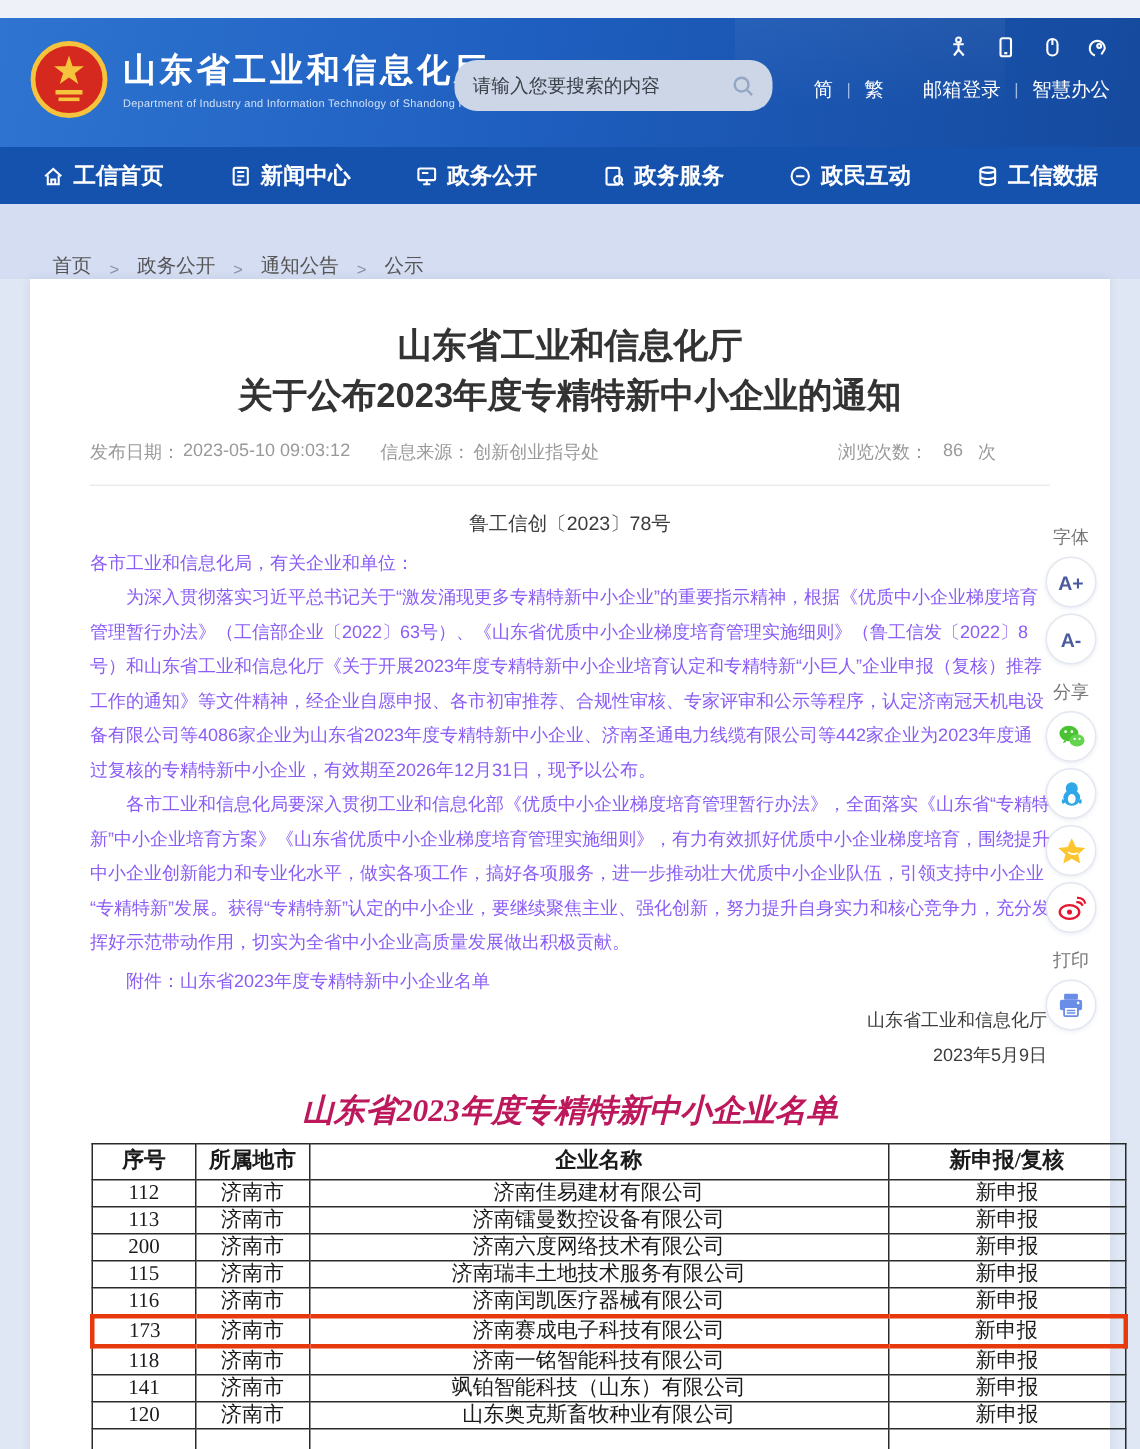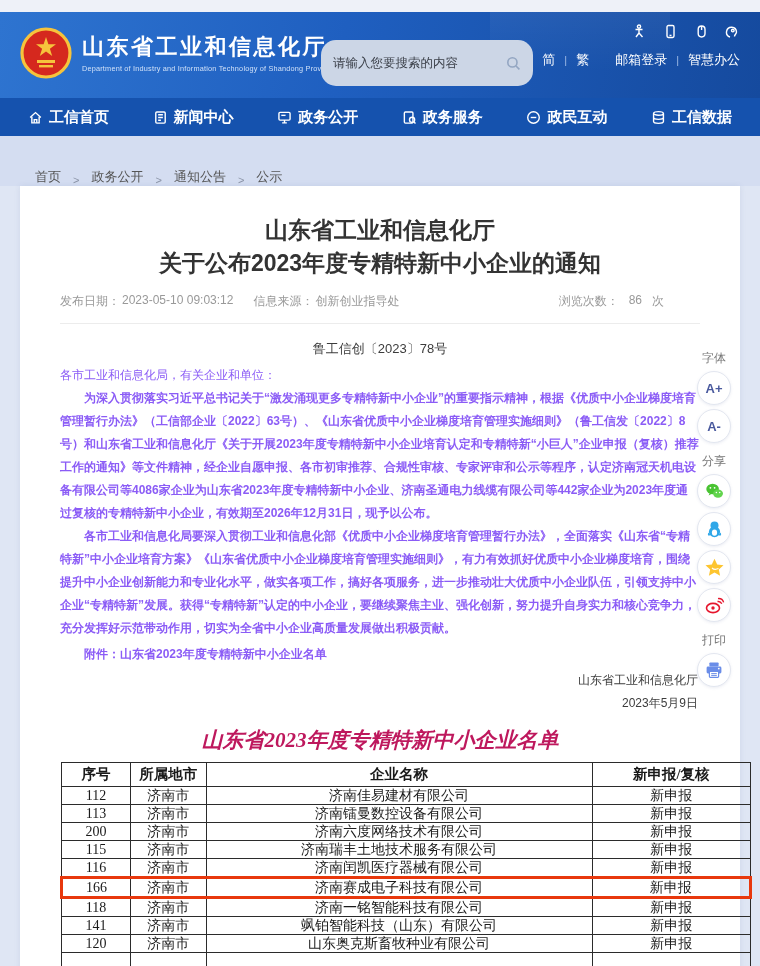"请输入您要搜索的内容" .search { height: 46px -> 34px; left: 321px -> 303px }
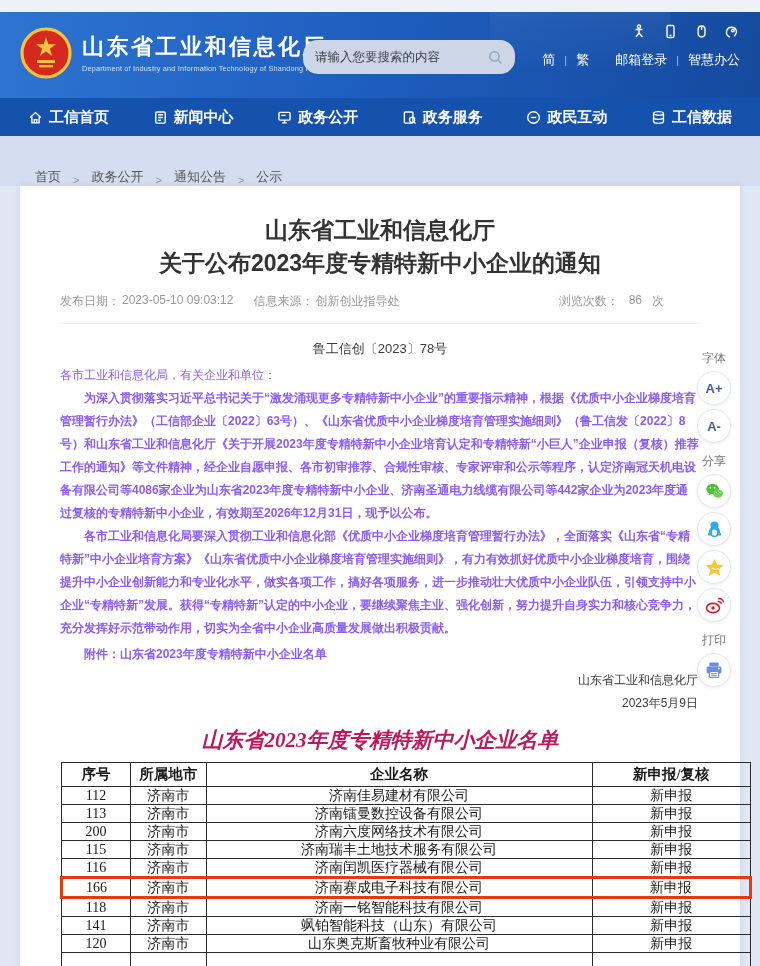"为深入贯彻落实习近平总书记关于“激发涌现更多专精特新中小企业”的重要指示精神，根" .para { font-weight: bold -> none }
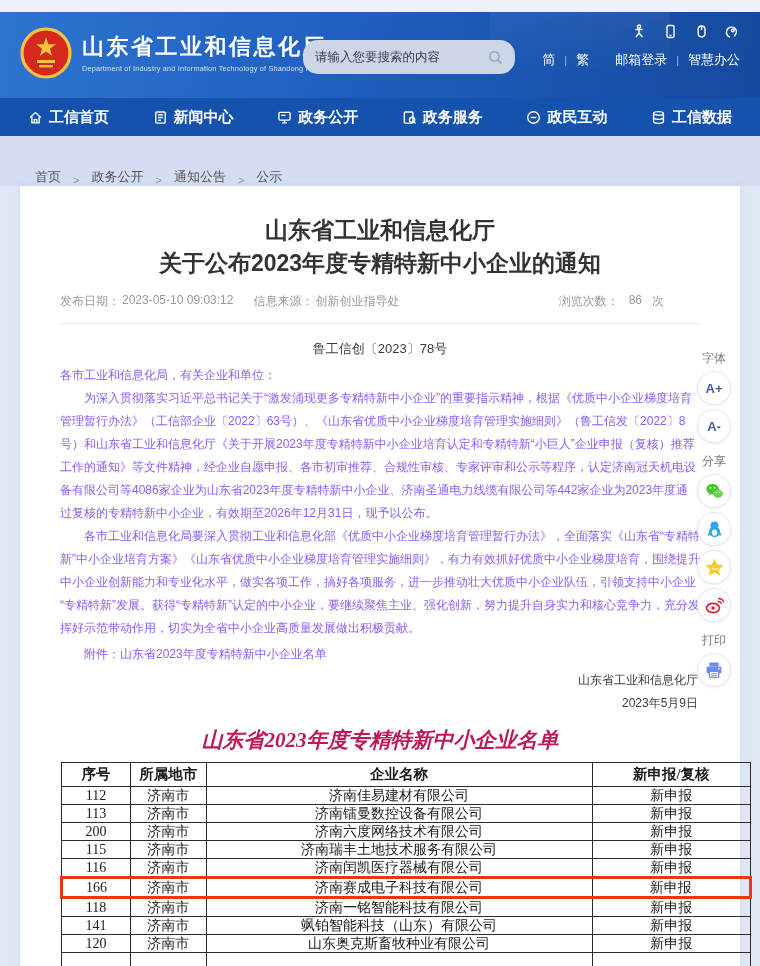"166" td { text: 166 -> 173 }
